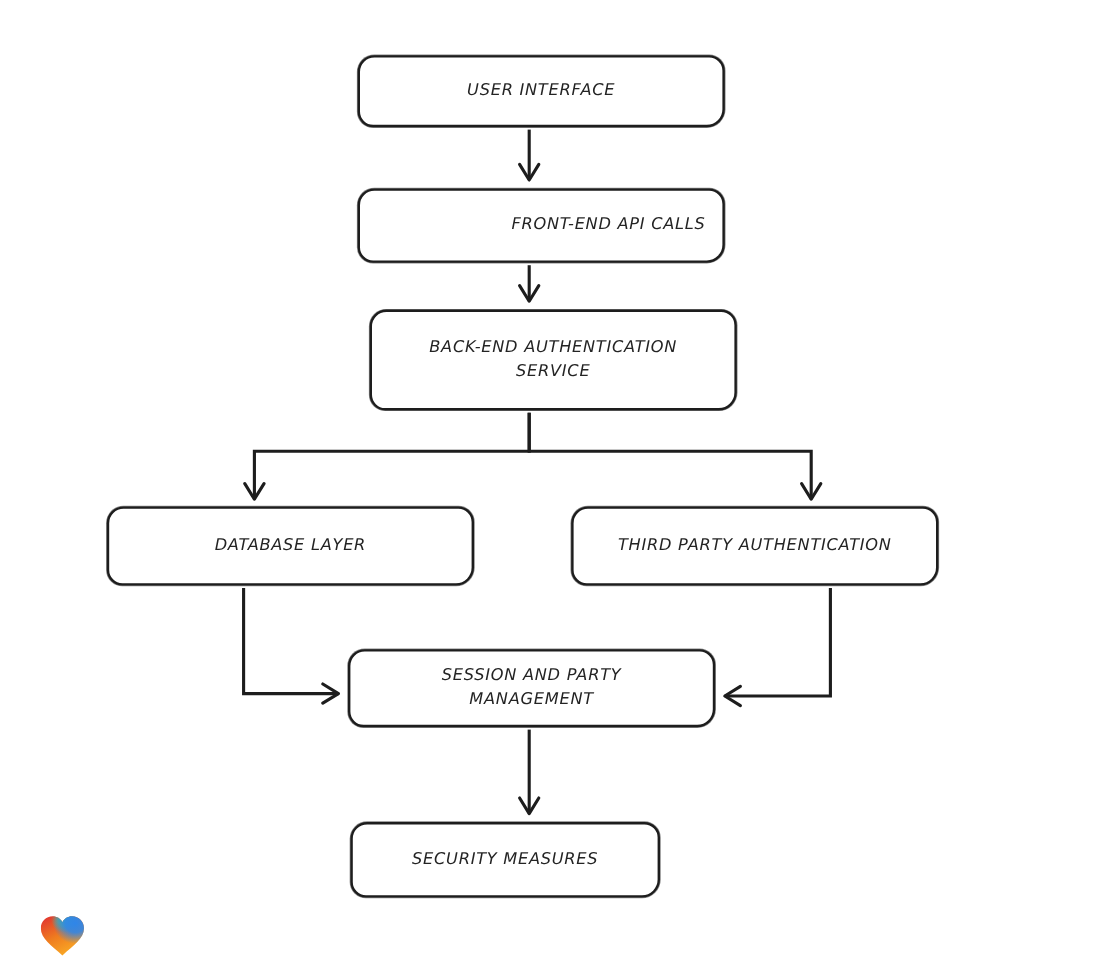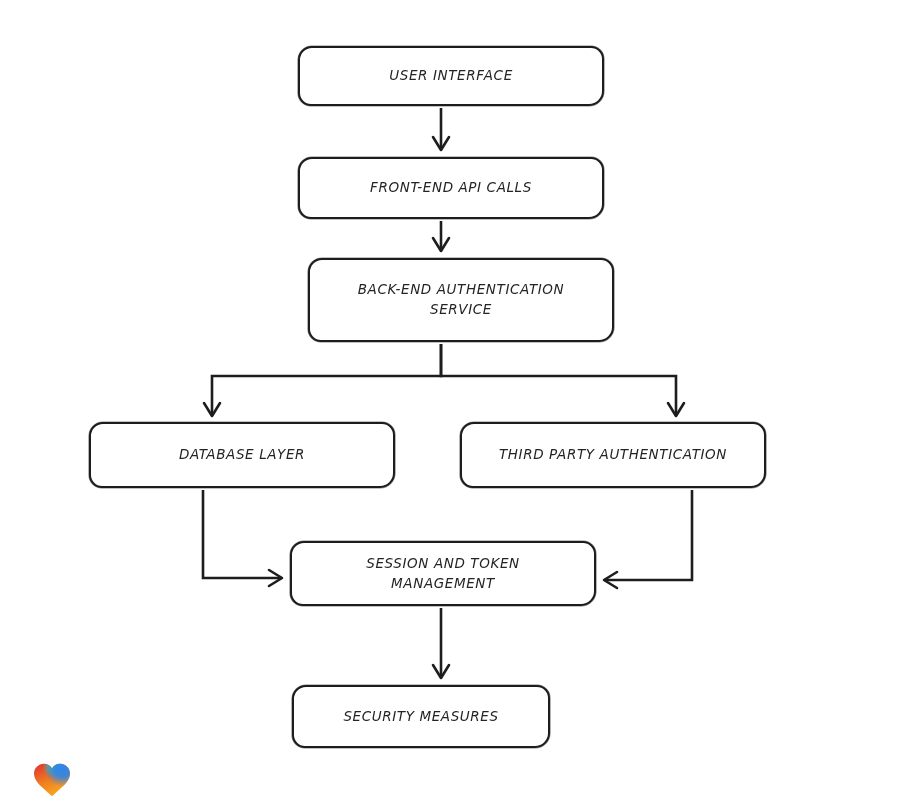"FRONT-END API CALLS" #node-2 { justify-content: none -> flex-end }
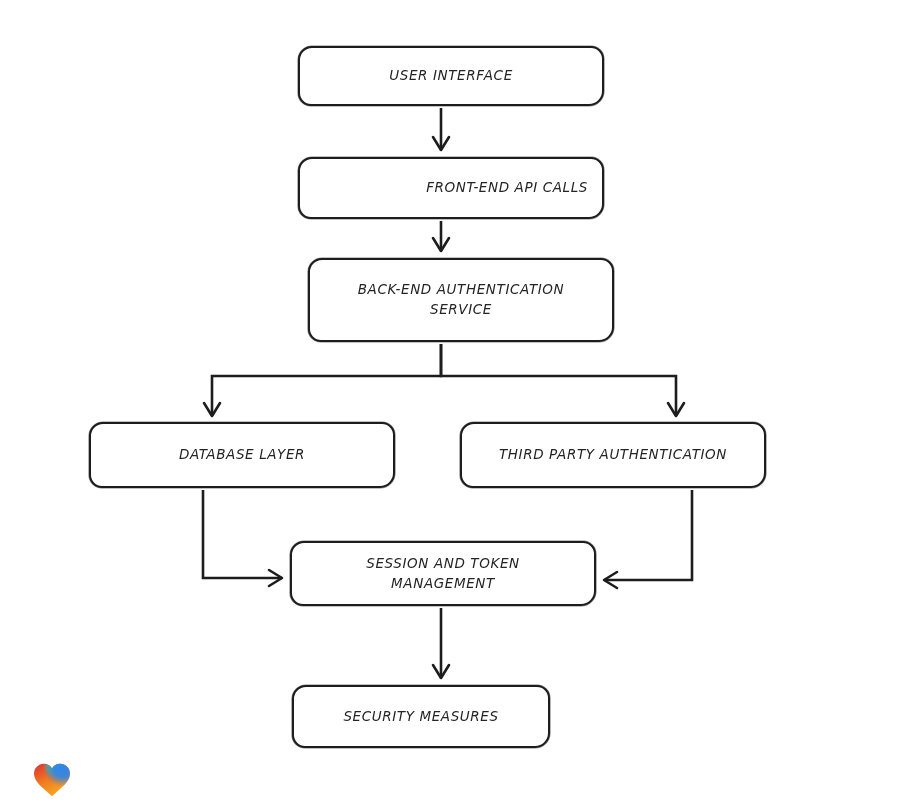"THIRD PARTY AUTHENTICATION" #node-5 { left: 436px -> 452px }
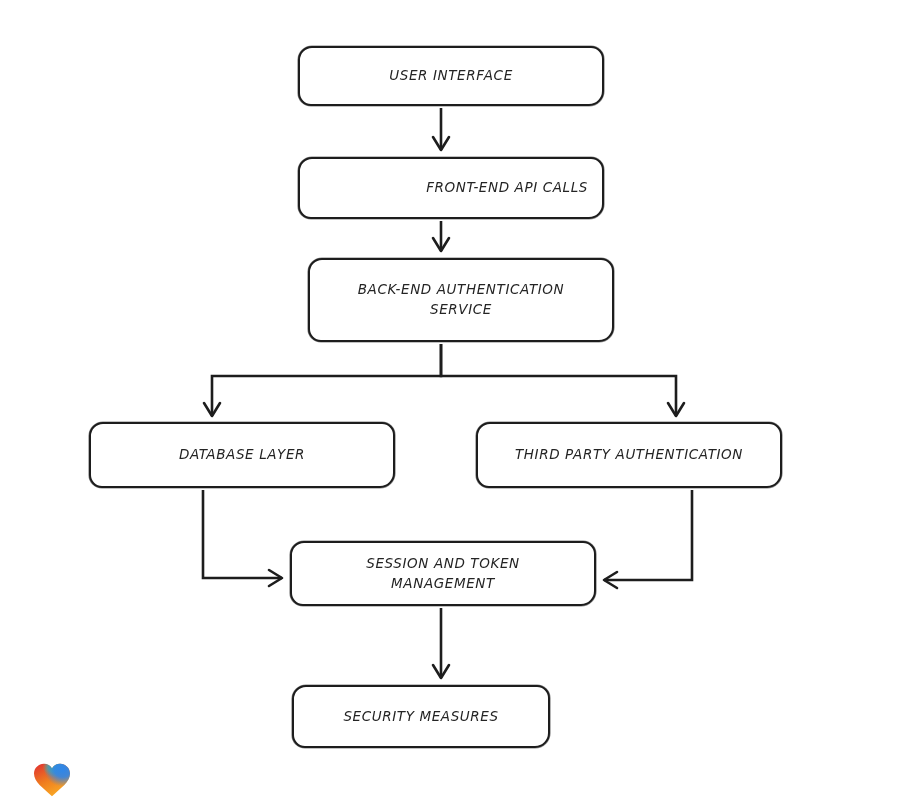"SESSION AND TOKEN" span.label { text: TOKEN -> PARTY }
